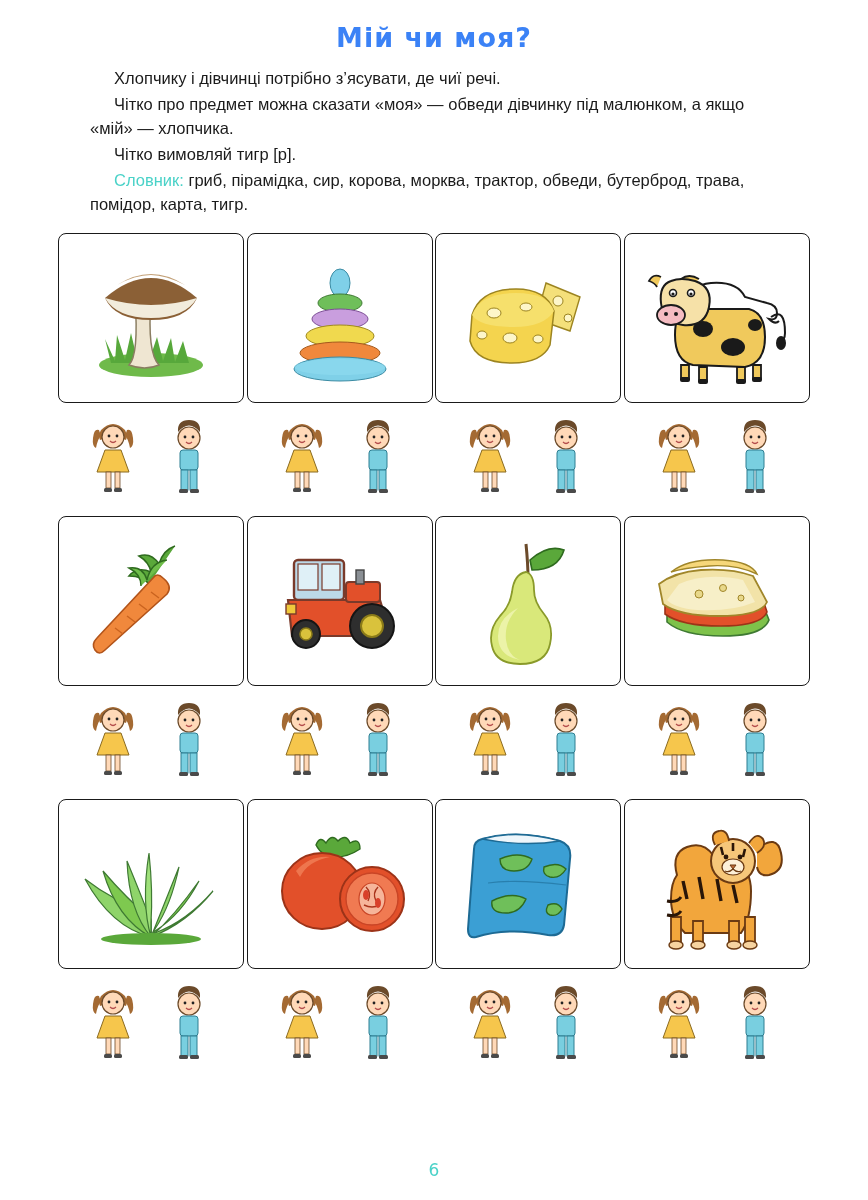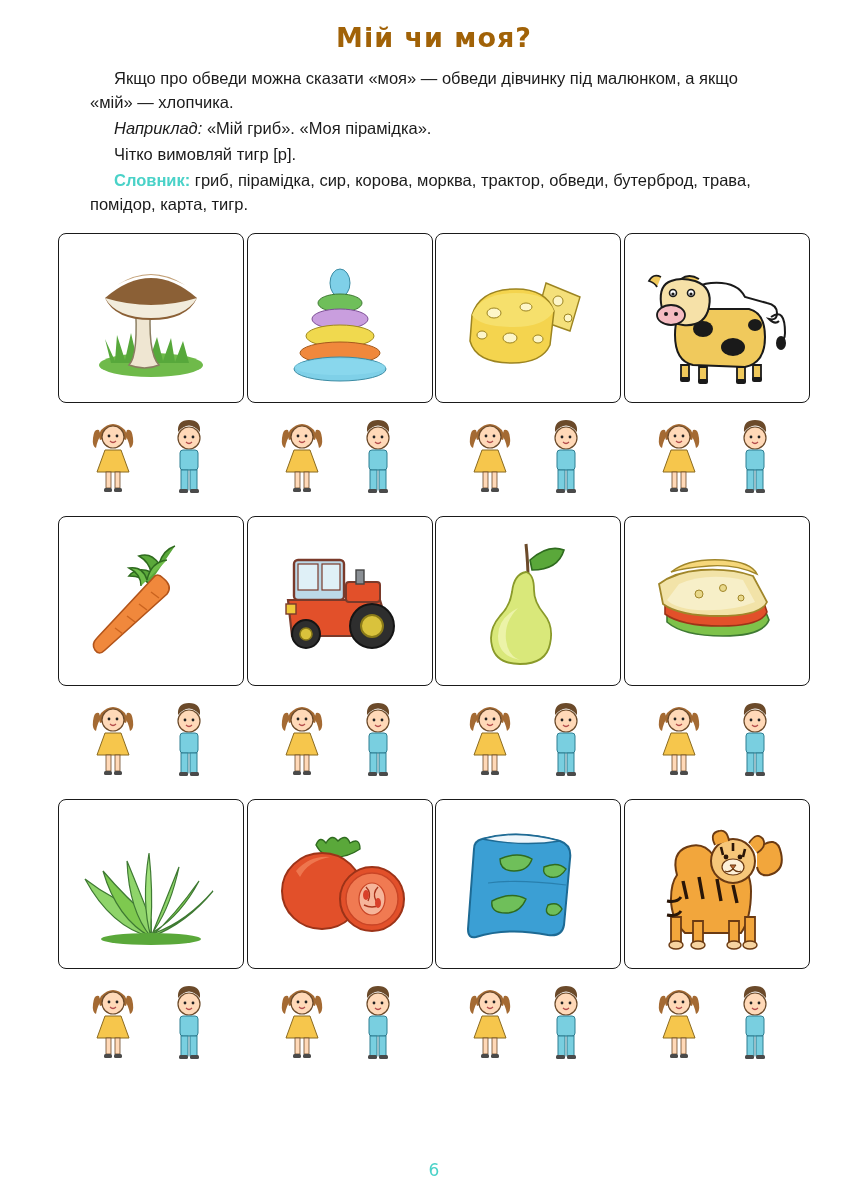"Мій чи моя?" .title { color: #a16207 -> #3b82f6 }
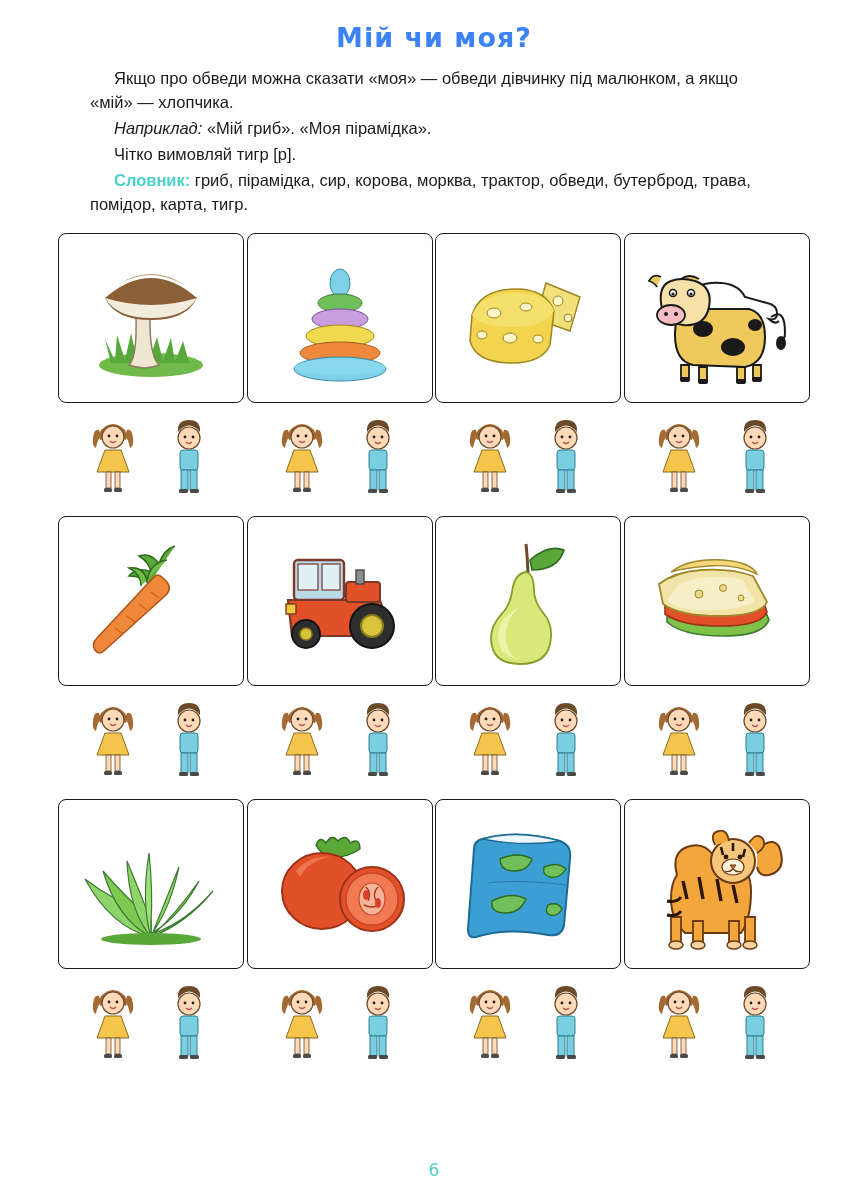"Хлопчику і дівчинці потрібно з’ясувати," p { html: none -> <p>Хлопчику і дівчинці потрібно з’ясувати, де чиї речі.</p> }
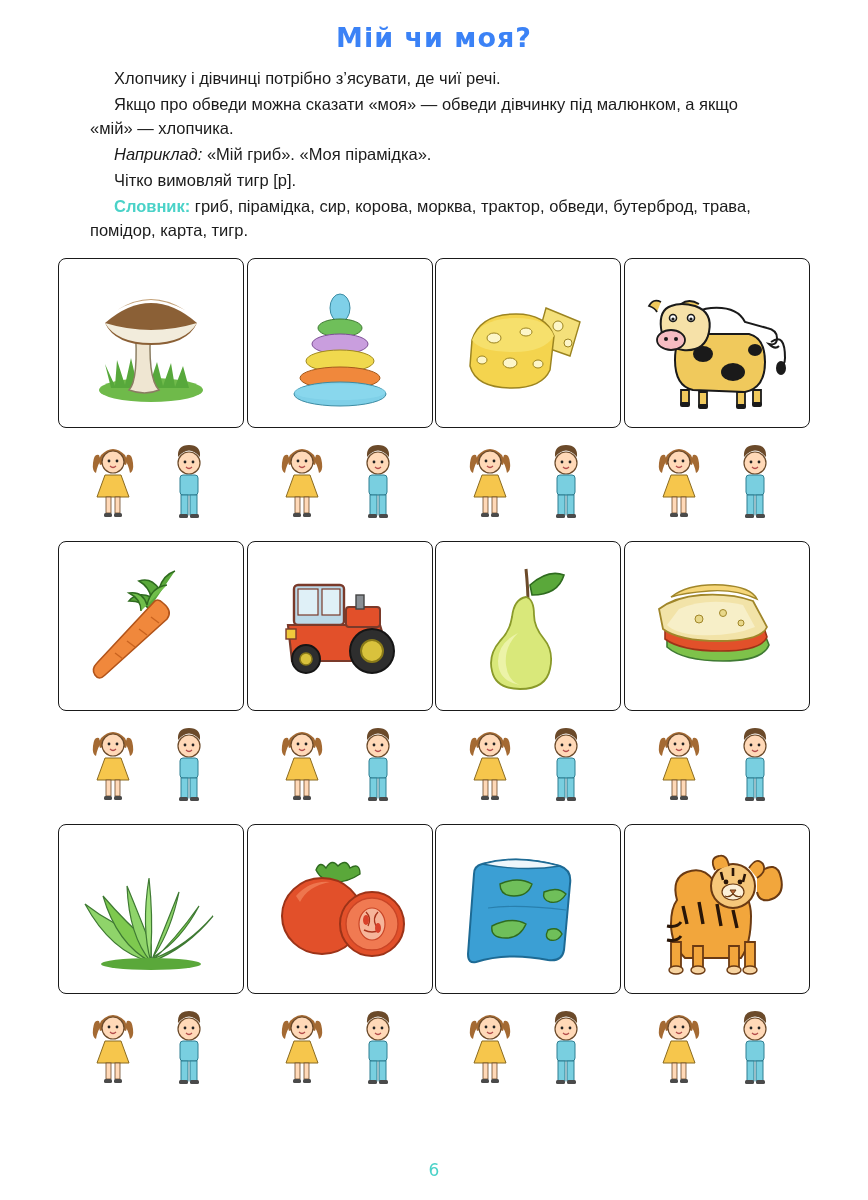"Якщо про обведи можна сказати" p { text: Якщо про обведи -> Чітко про предмет }
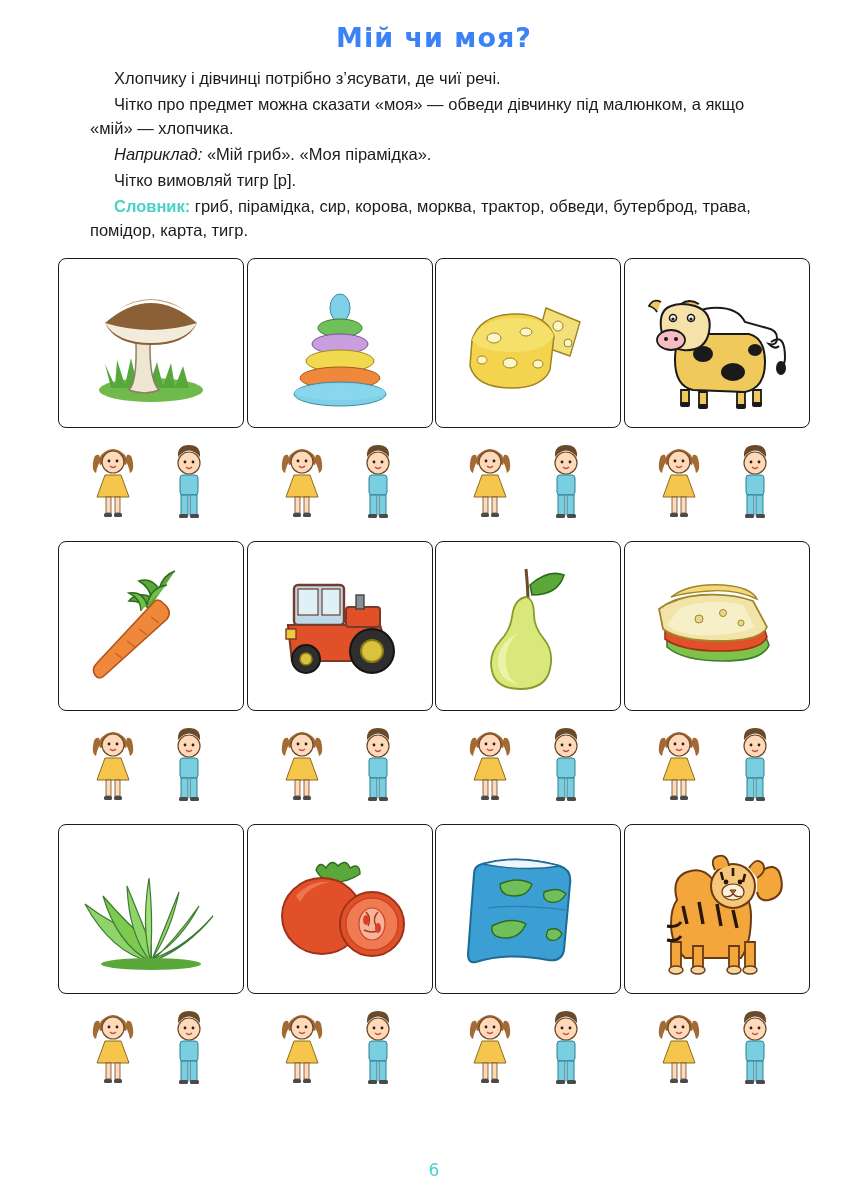"Наприклад: «Мій гриб». «Моя пірамідка»." p { html: <p> <span>Наприклад:</span> <span>«Мій гриб». «Моя пірамідка».</span> </p> -> none }
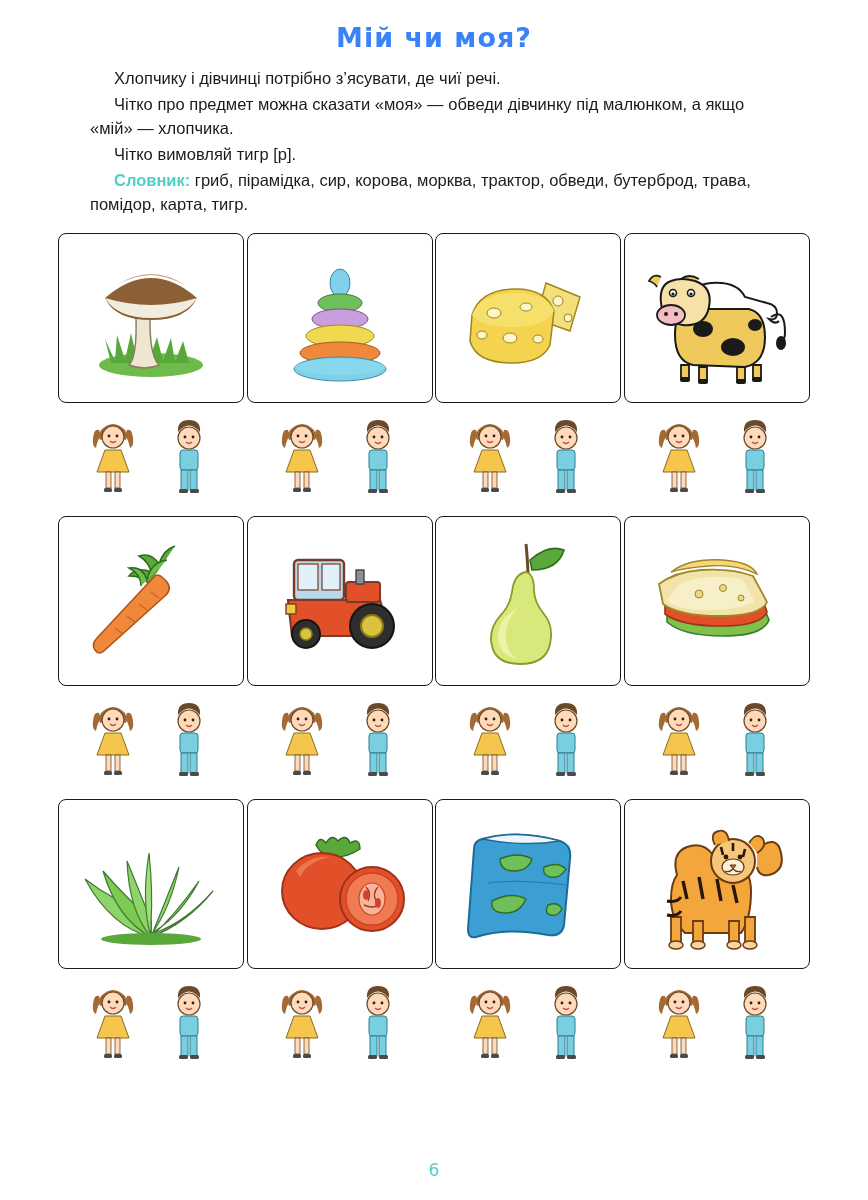"Словник:" .vocab-label { font-weight: bold -> normal }
